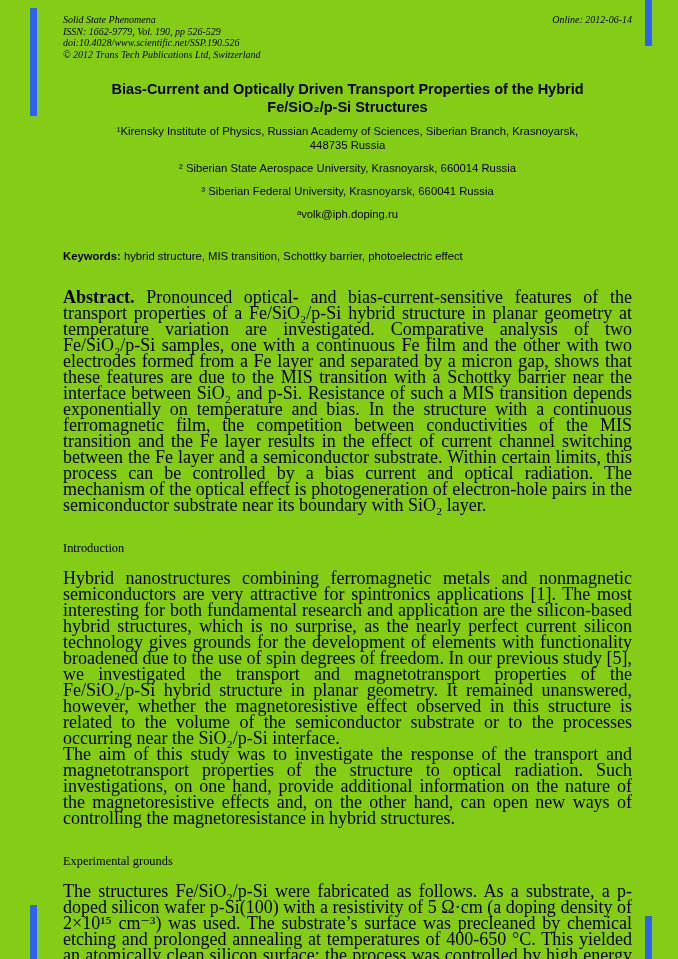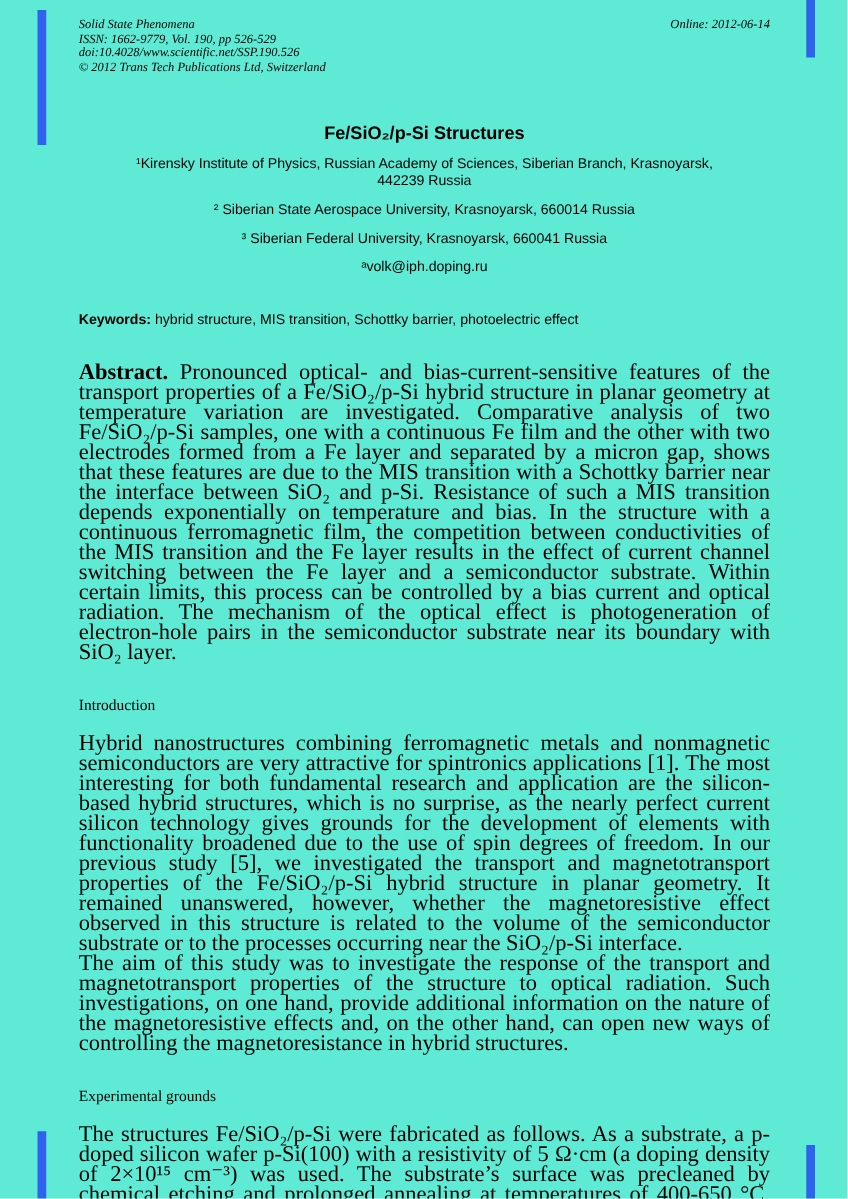"Solid State Phenomena" .page { background: #5eead4 -> #84cc16; padding: 14px 62px 0 63px -> 14px 46px 0 63px }
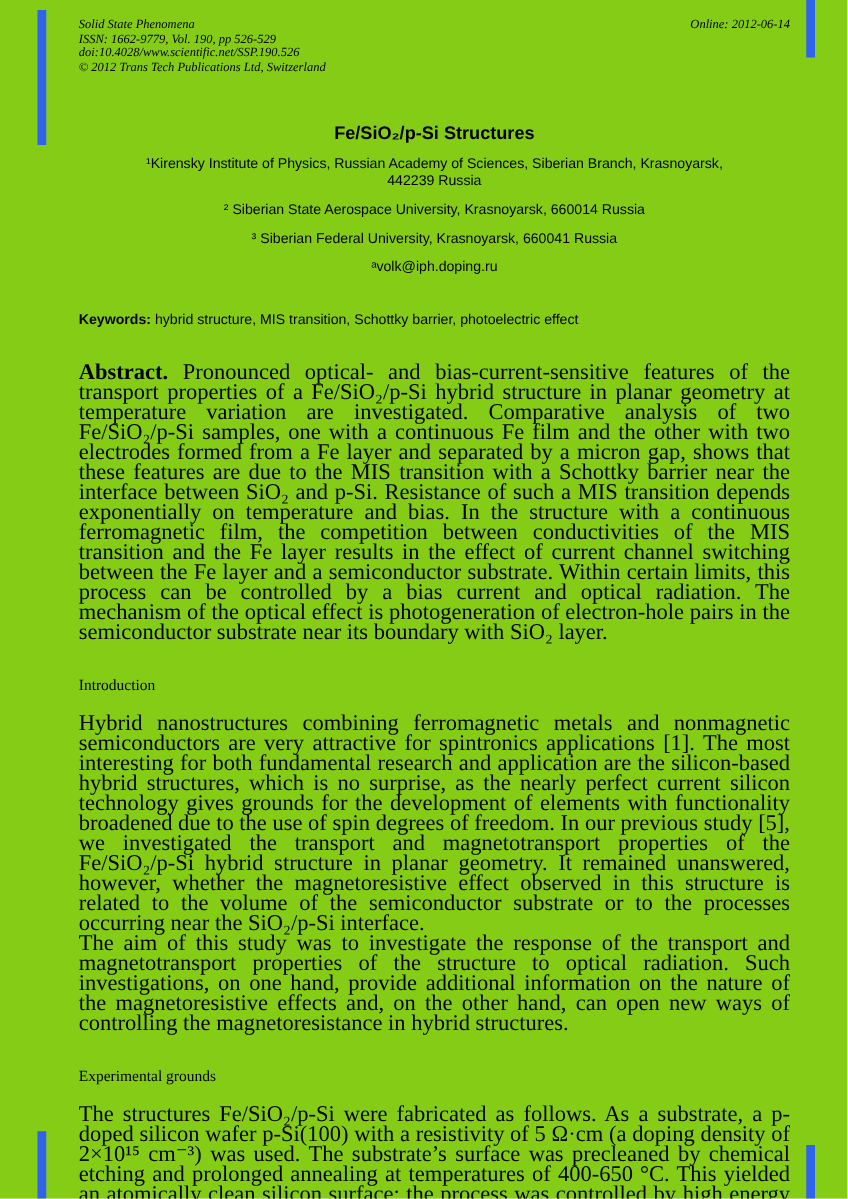"Bias-Current and Optically Driven" span { html: none -> <span>Bias-Current and Optically Driven Transport Properties of the Hybrid</span> }
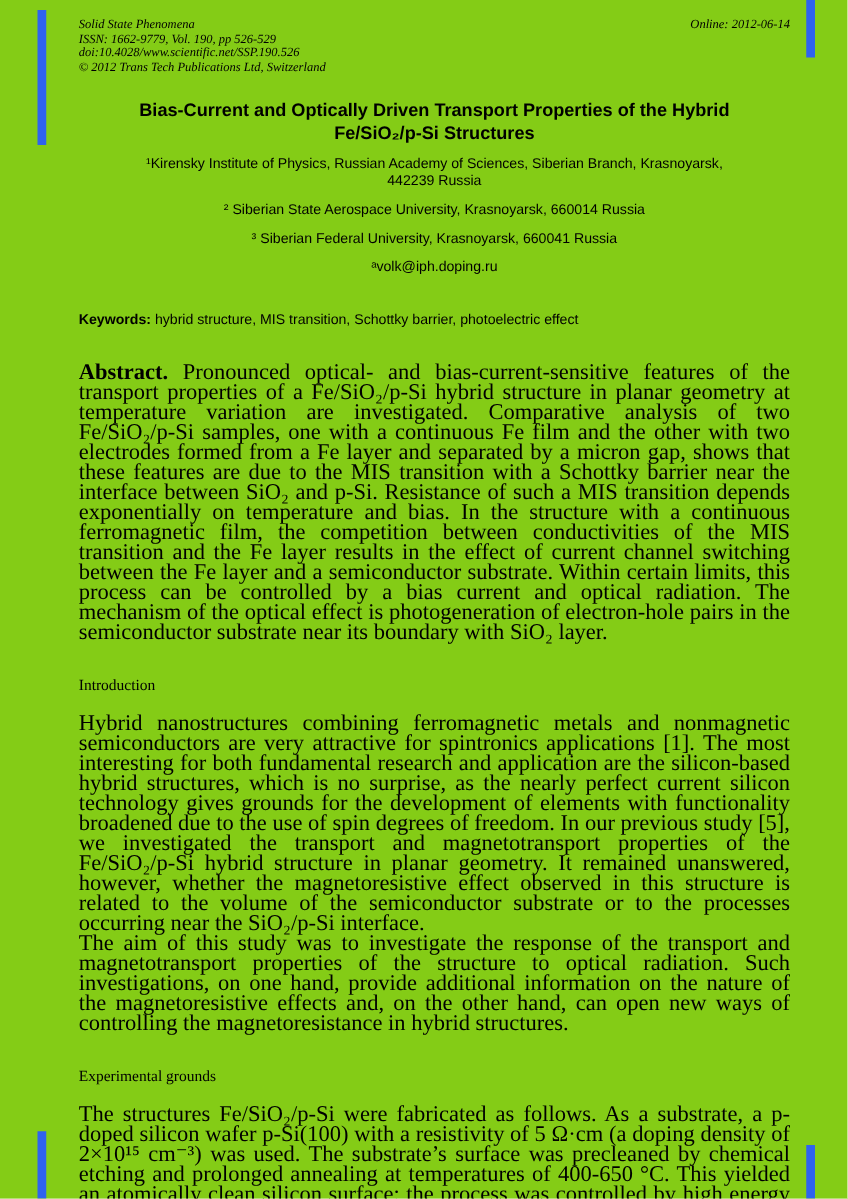"¹Kirensky Institute of Physics, Russian" p.aff { text: 442239 -> 448735 }
